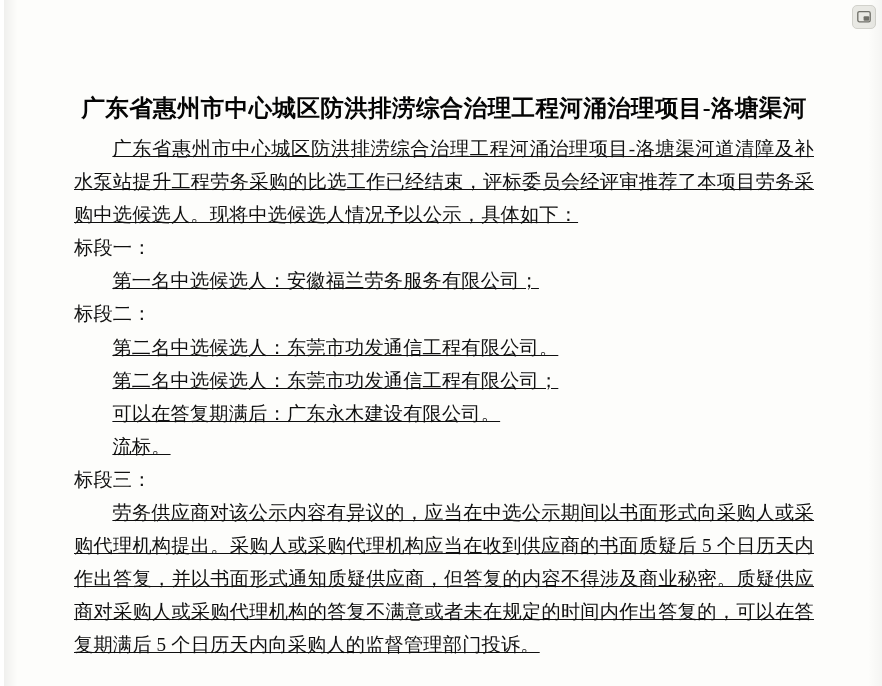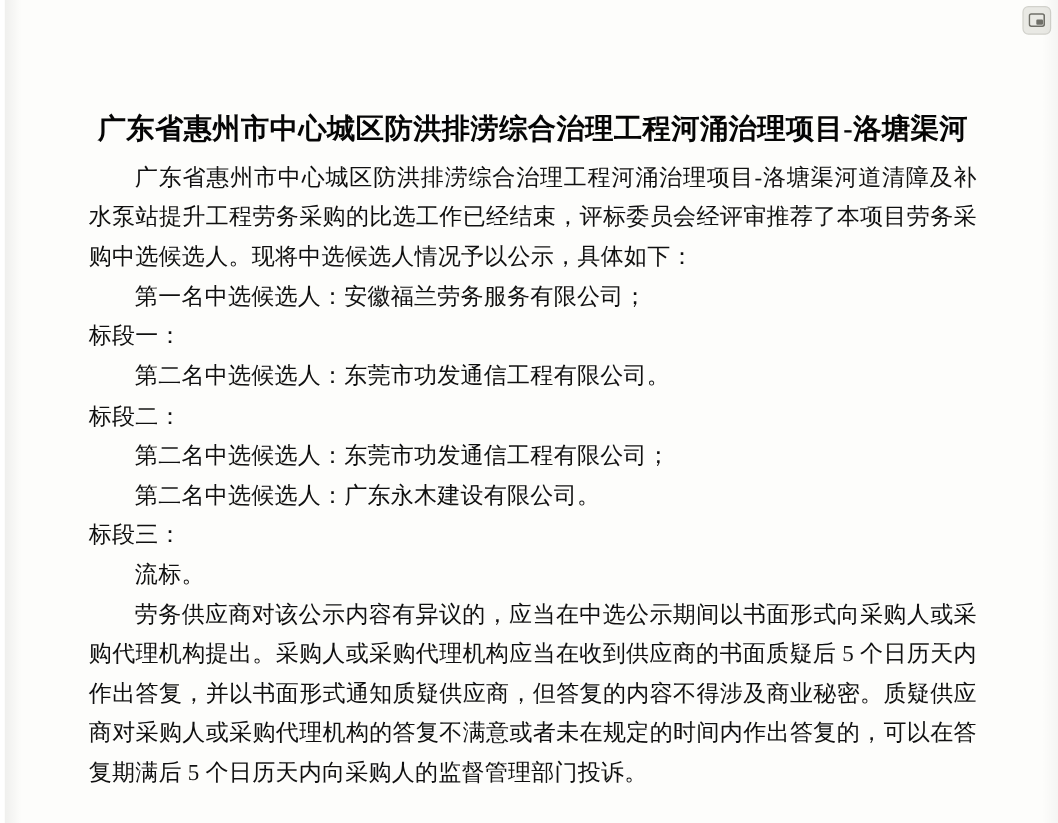"广东省惠州市中心城区防洪排涝综合治理工程河涌治理项目-洛塘渠河道清障及补水泵站提" .indent-2 { text-decoration: none -> underline }
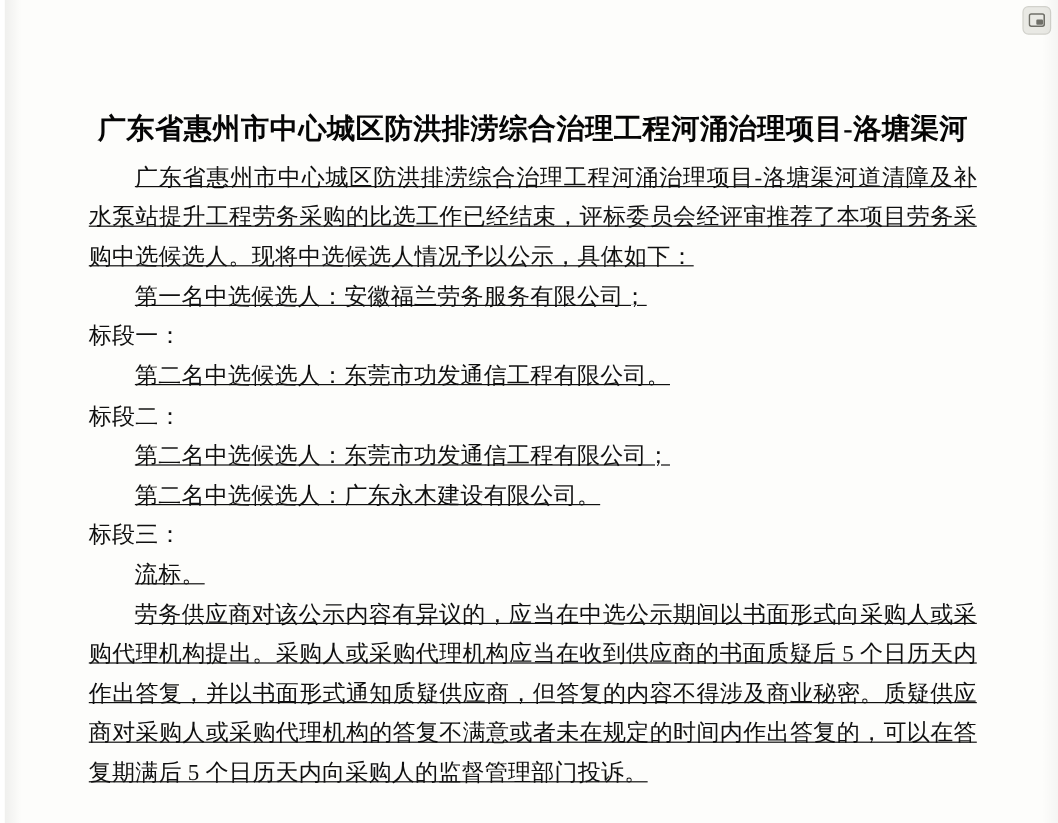"第一名中选候选人：安徽福兰劳务服务有限公司；" p.para { order: before "标段一：" -> after "标段一：" }
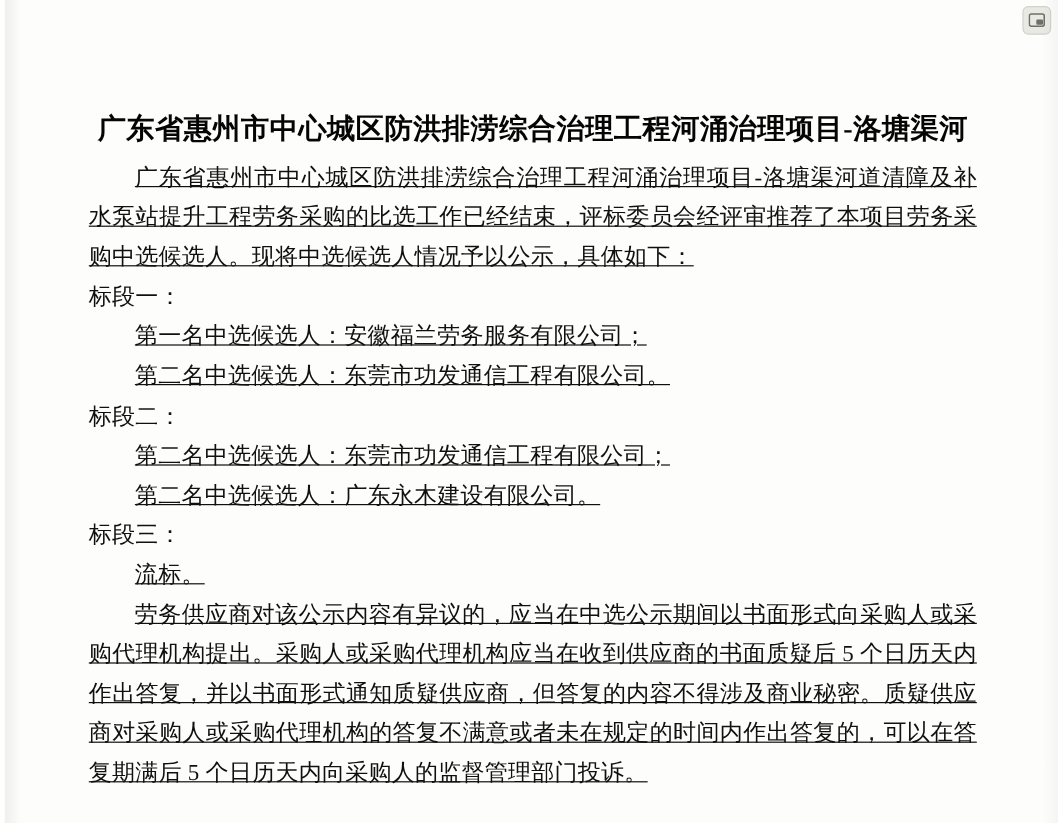"第二名中选候选人：东莞市功发通信工程有限公司。" p.para { order: before "标段二：" -> after "标段二：" }
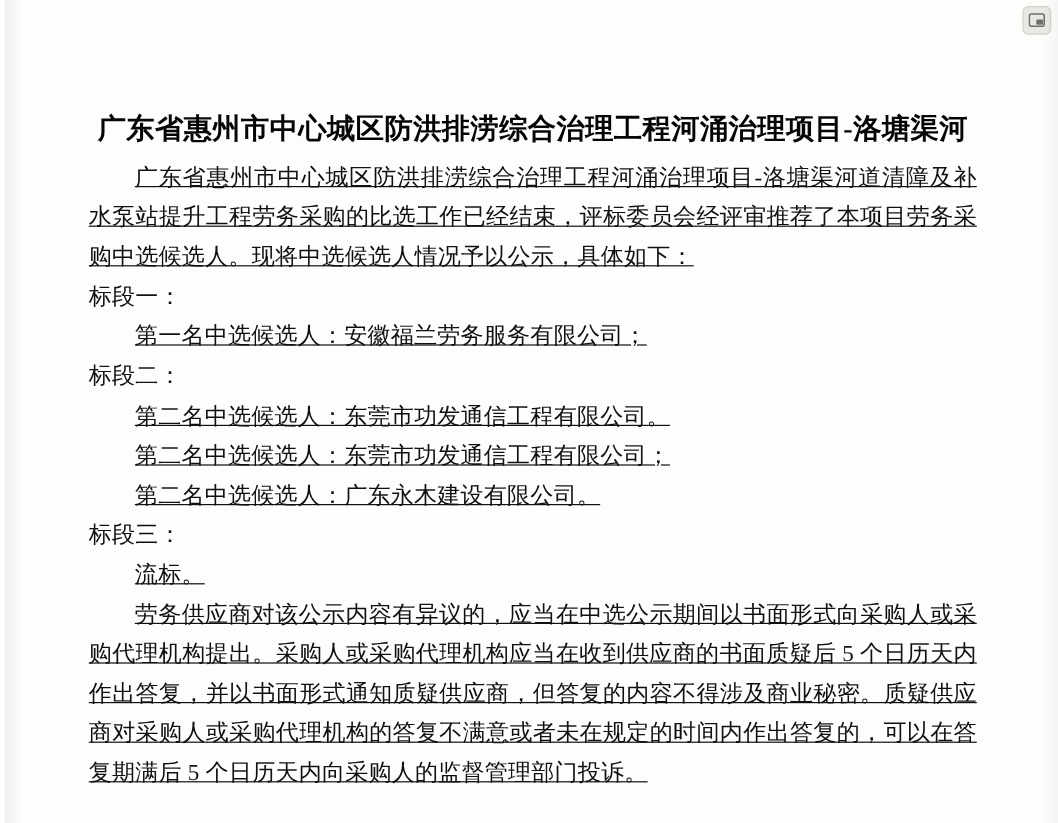"第二名中选候选人：广东永木建设有限公司。" p.para { text: 第二名中选候选人 -> 可以在答复期满后 }
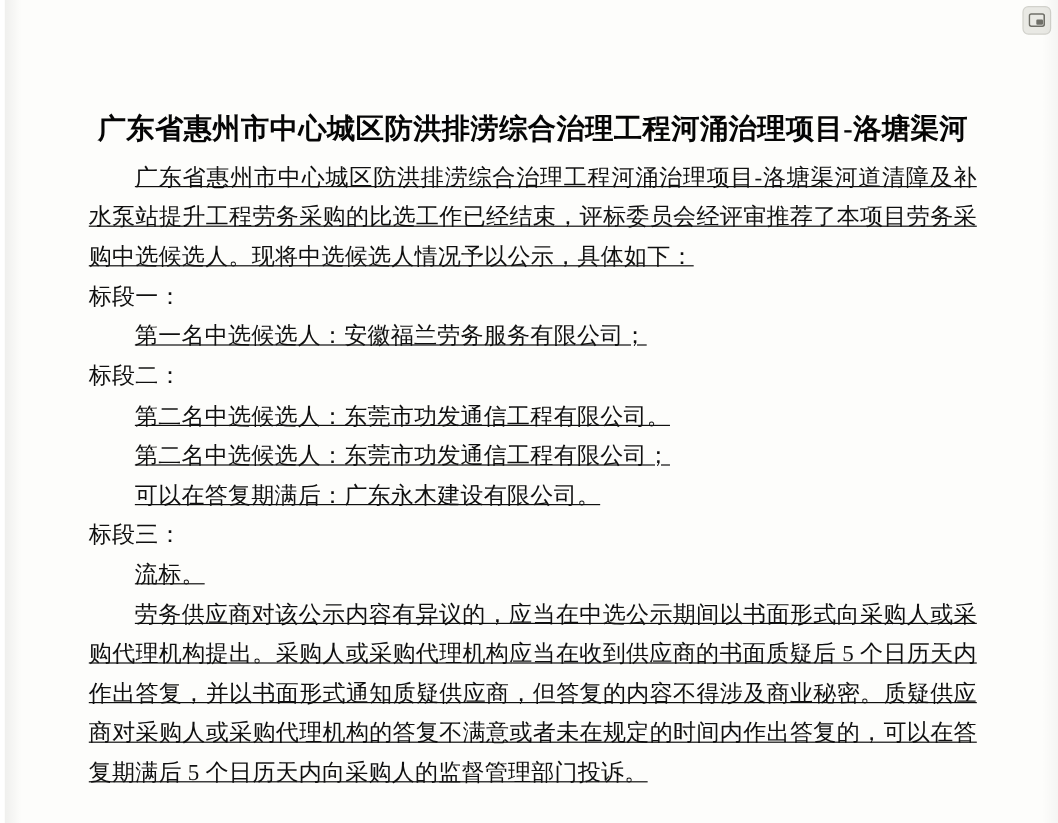"标段三：" p.para { order: before "流标。" -> after "流标。" }
